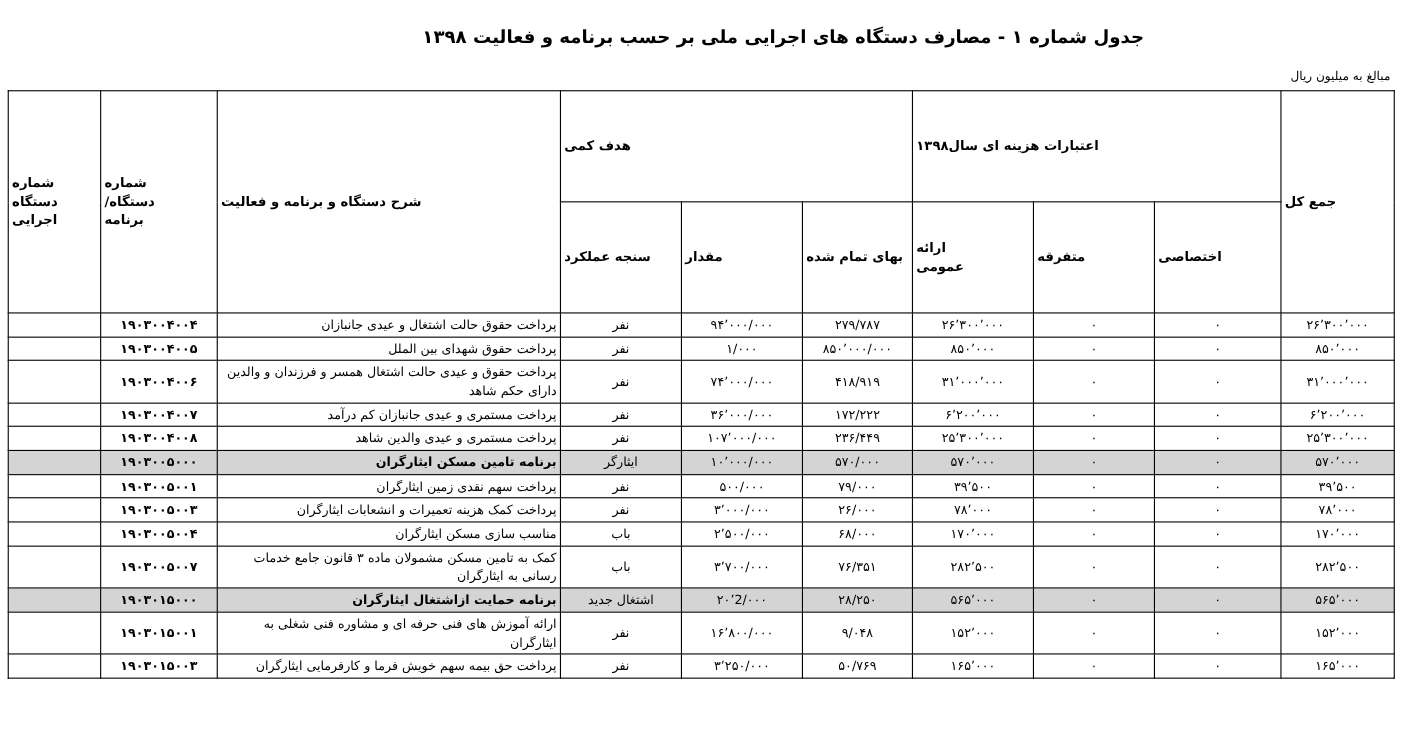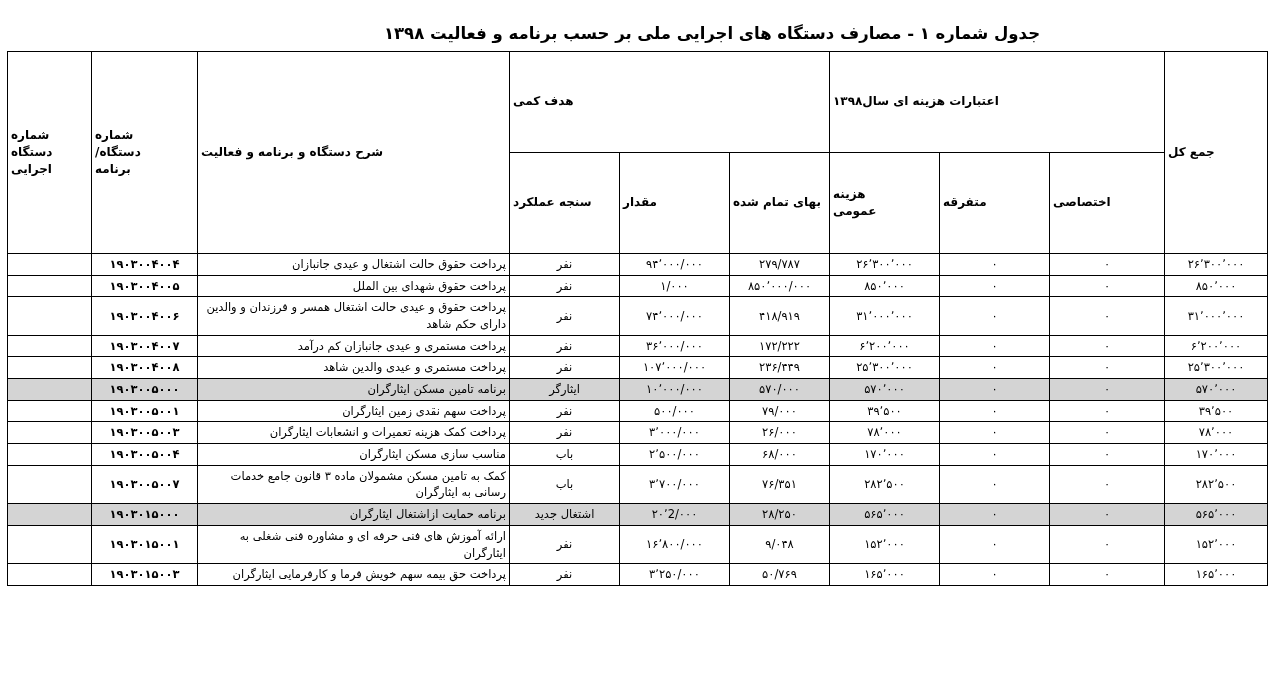"مبالغ به میلیون ریال" div.units-note { html: none -> <div>مبالغ به میلیون ریال</div> }
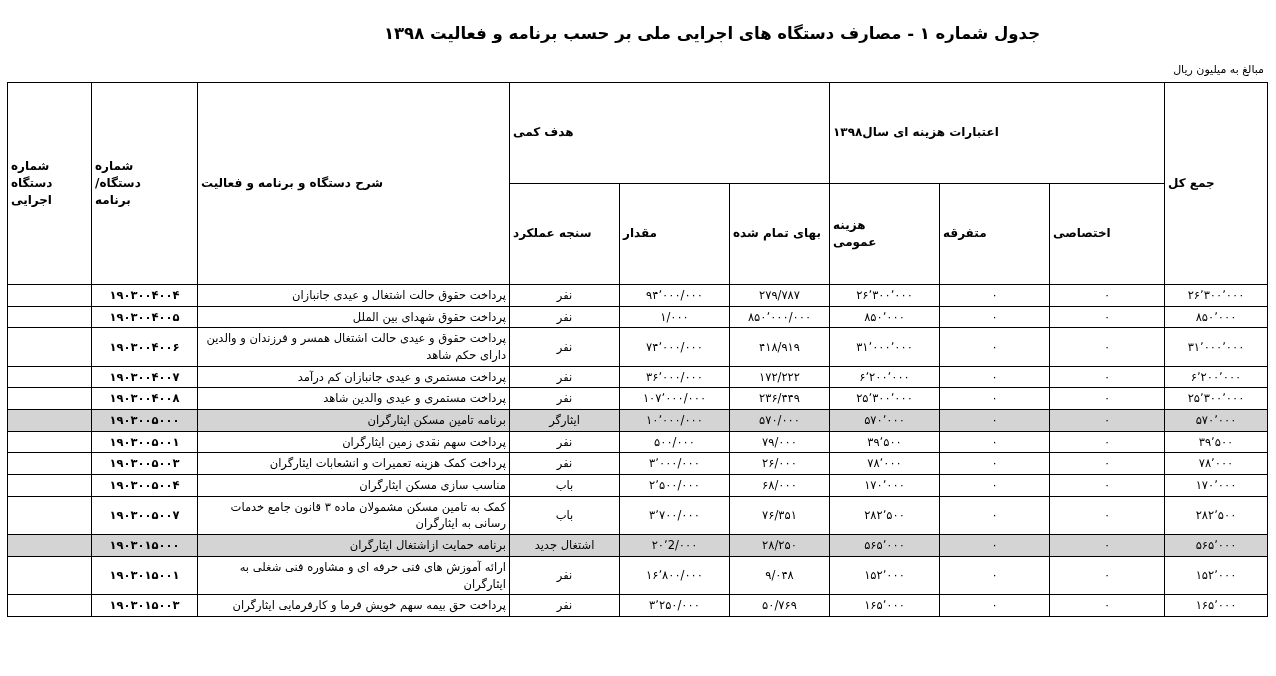"هزینه" div { text: هزینه -> ارائه }
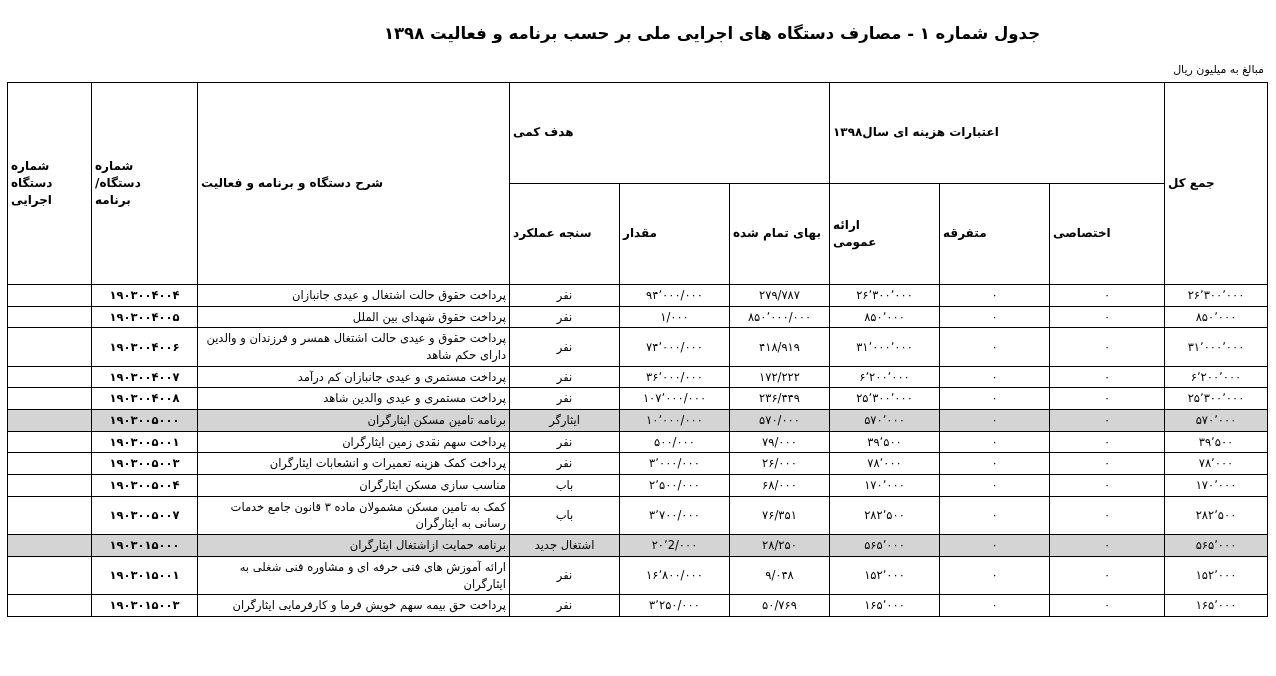"برنامه تامین مسکن ایثارگران" tr.shaded td.desc { font-weight: normal -> bold }
